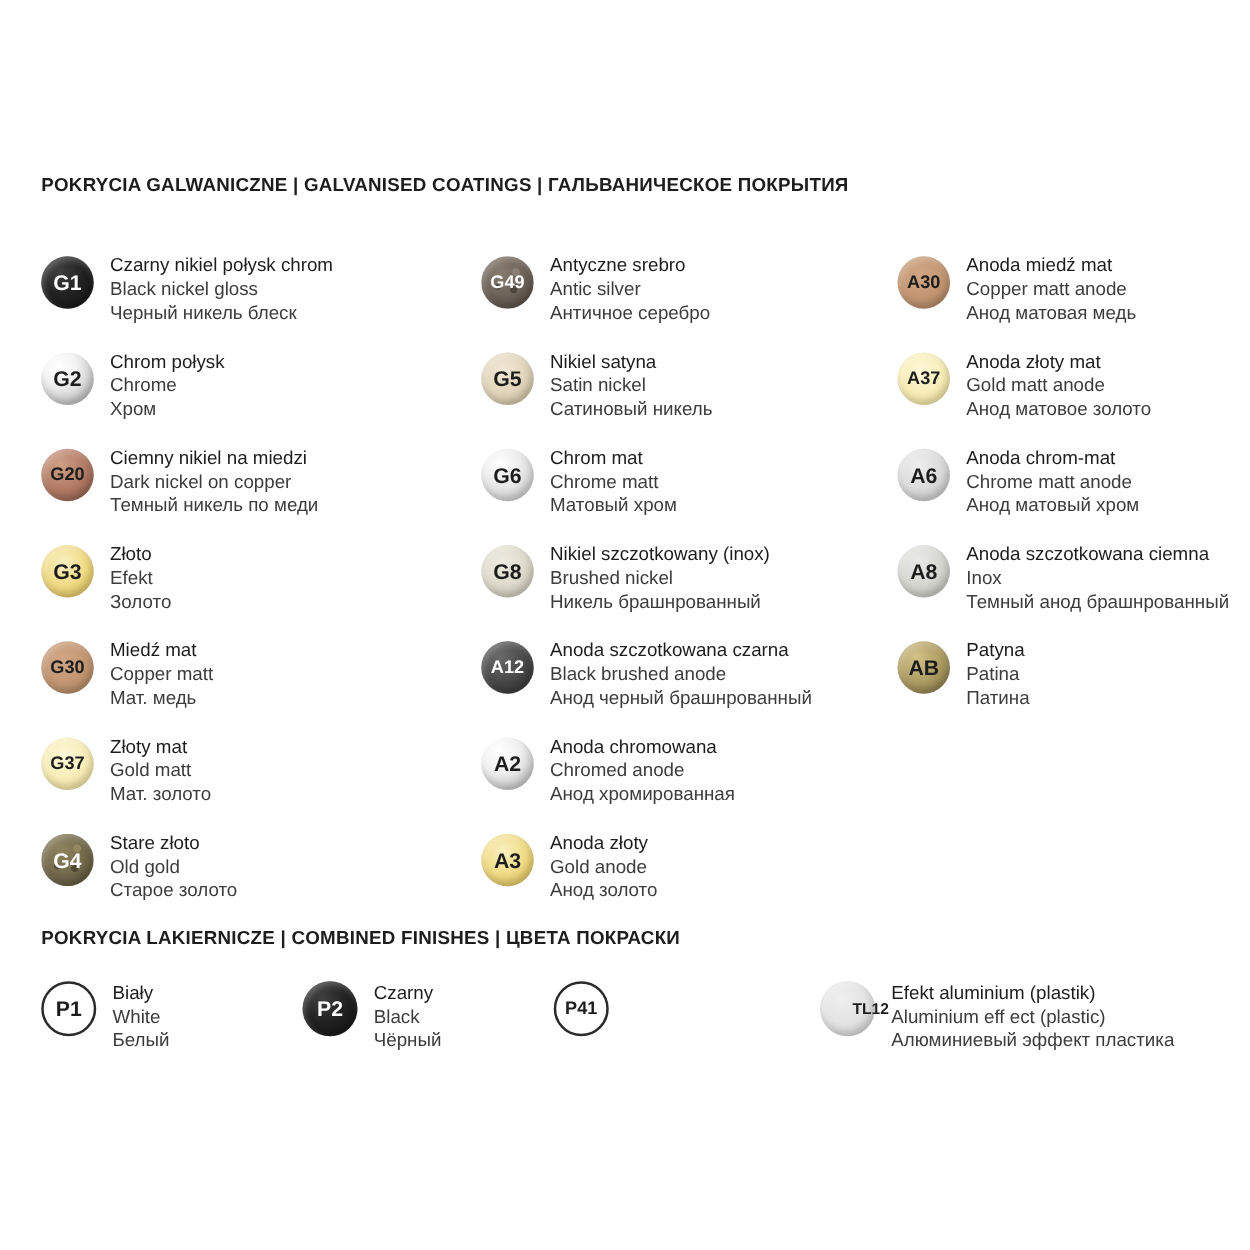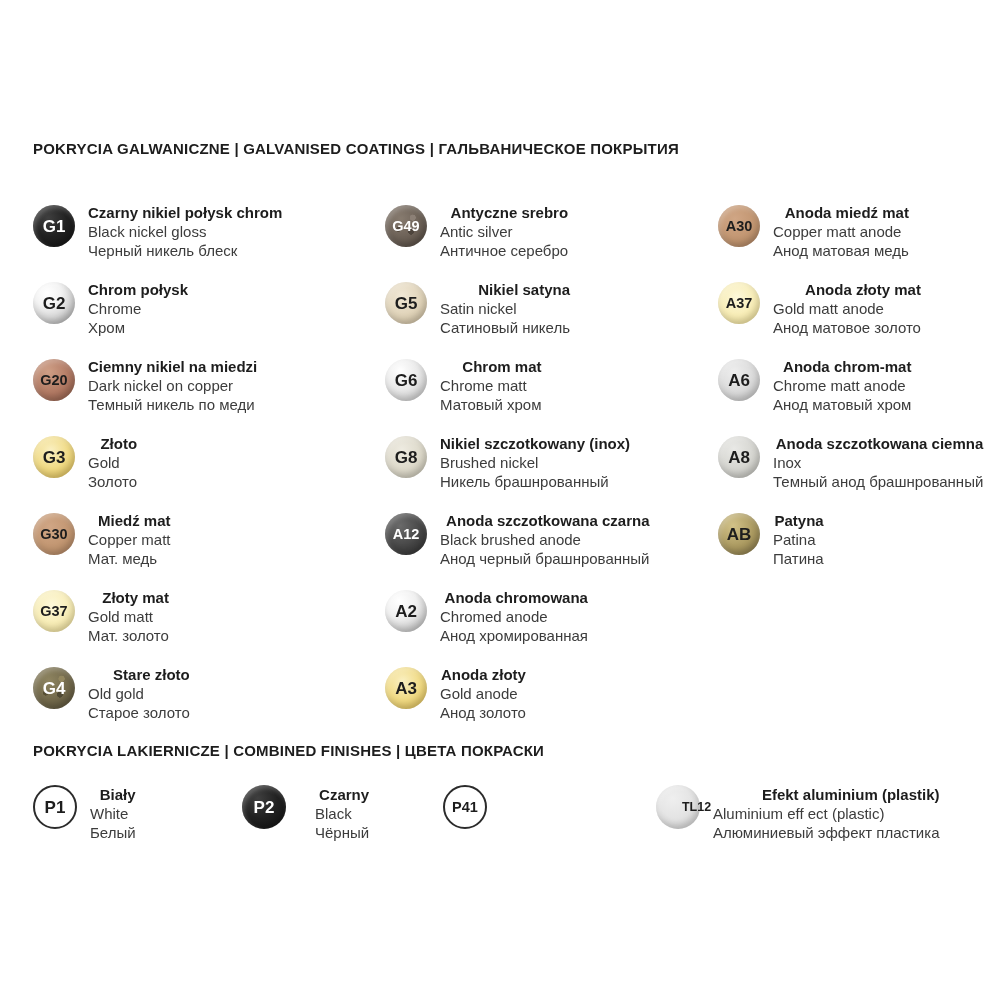"Czarny nikiel połysk chrom" .label-pl { font-weight: bold -> normal; text-align: right -> none }
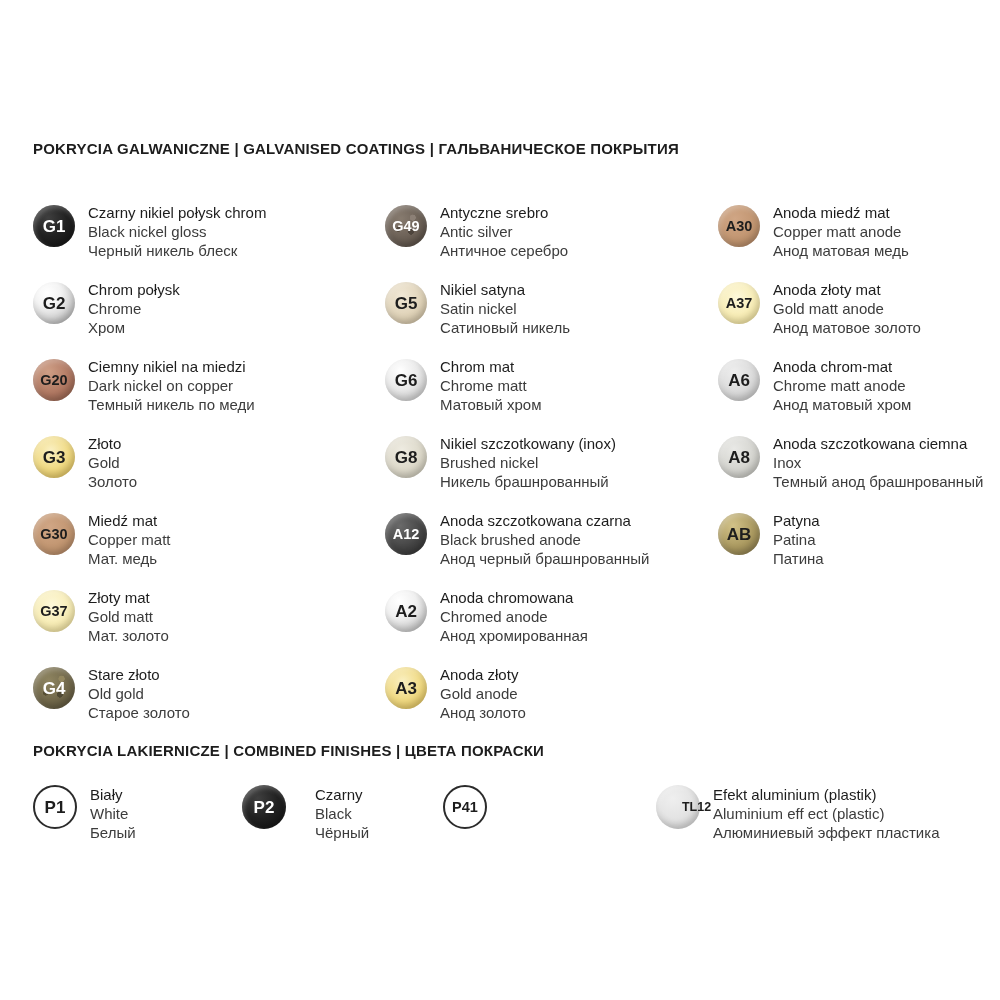"Gold" div.label-en { text: Gold -> Efekt }
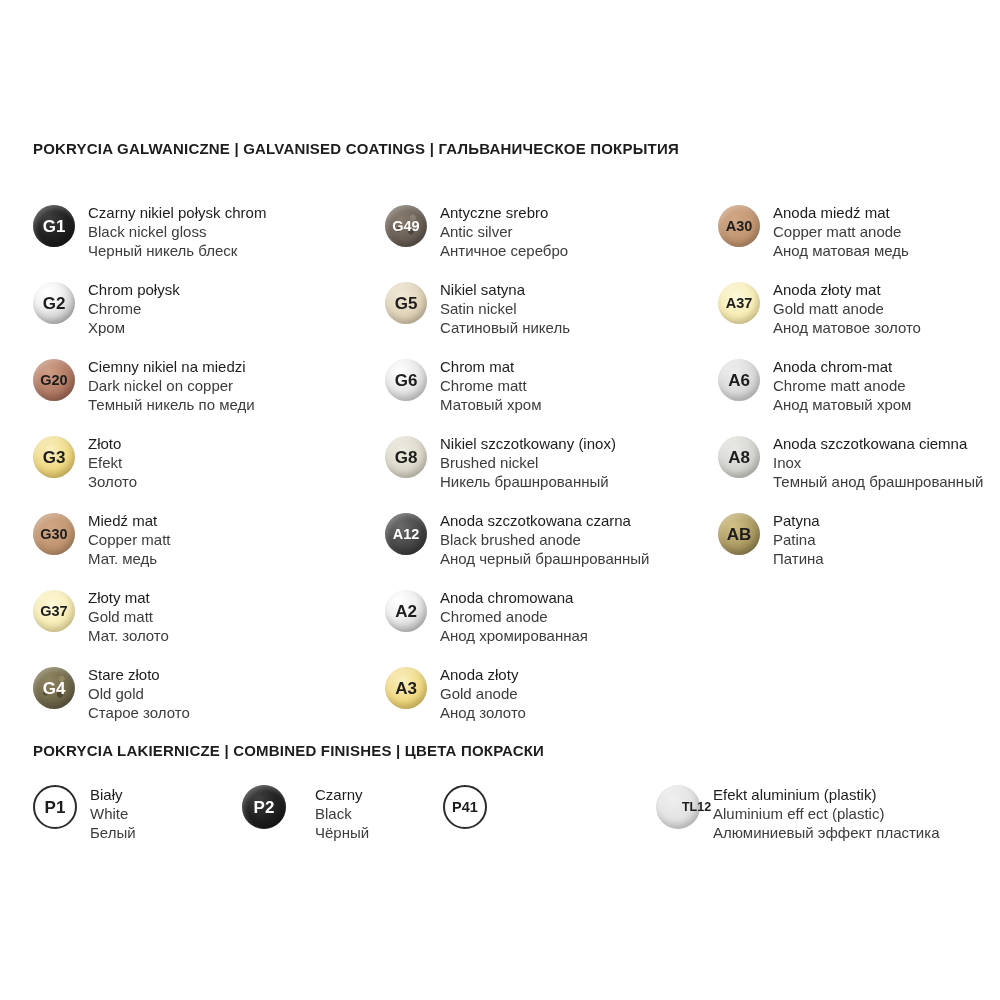"P2" #row-lacquered .item:nth-of-type(2) { gap: 16px -> none }
